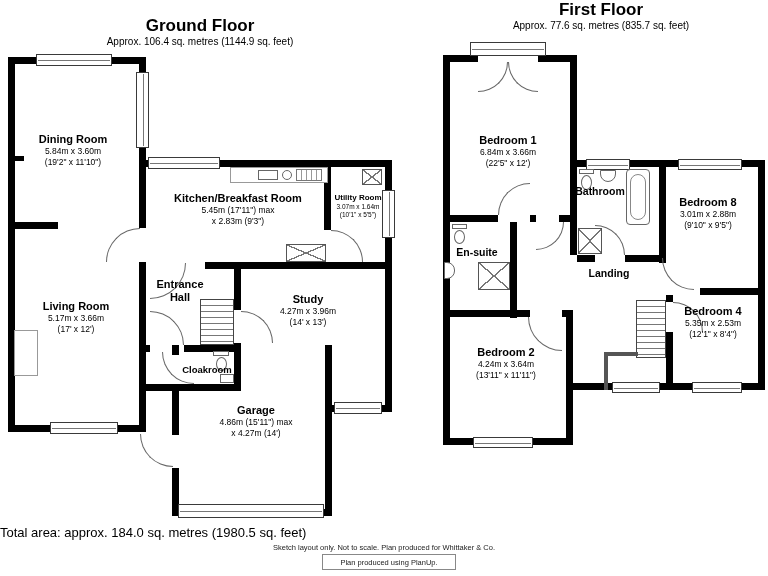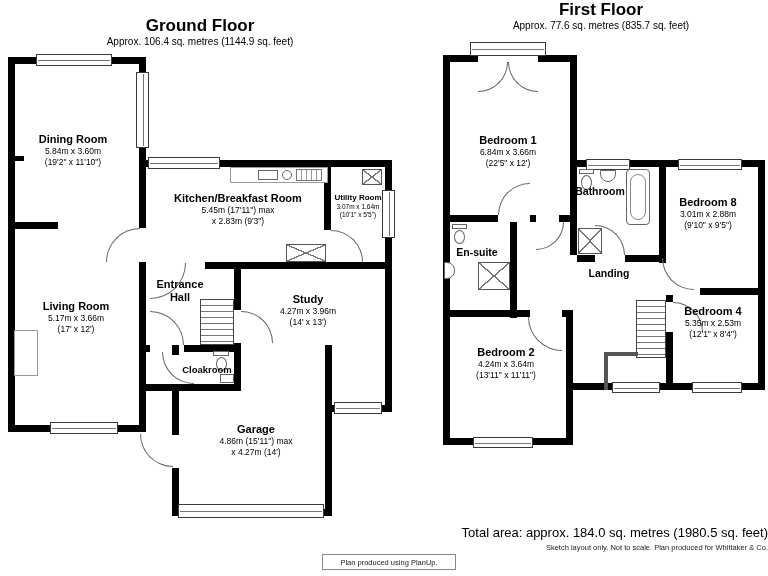"Garage" div.rl { top: 423px -> 404px }
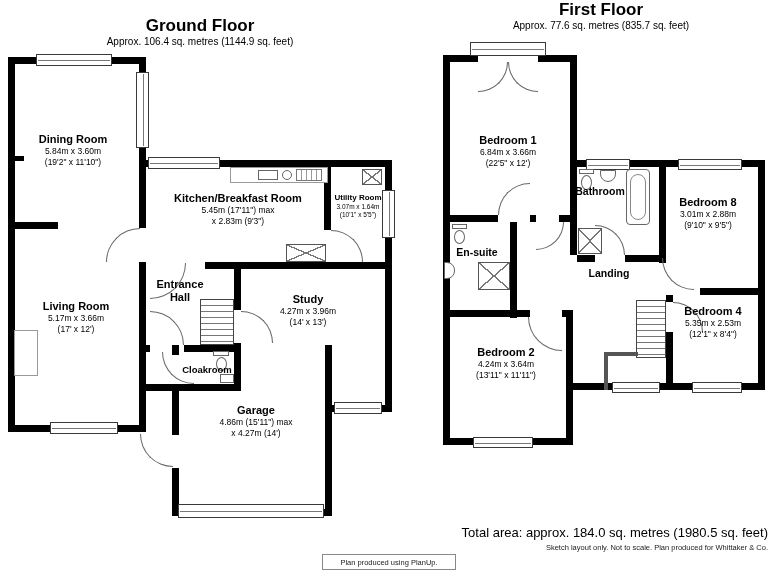"Total area: approx. 184.0 sq." .foot1 { text-align: right -> left }
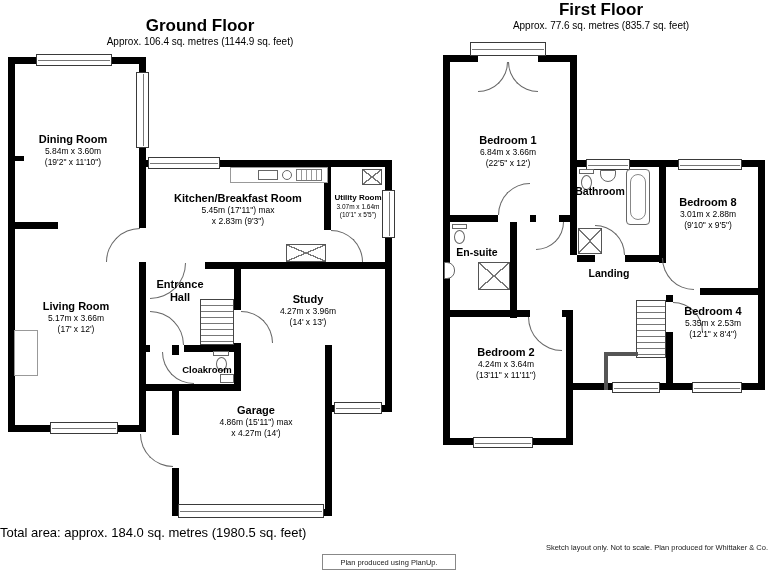"Sketch layout only. Not to" .foot2 { text-align: right -> center }
